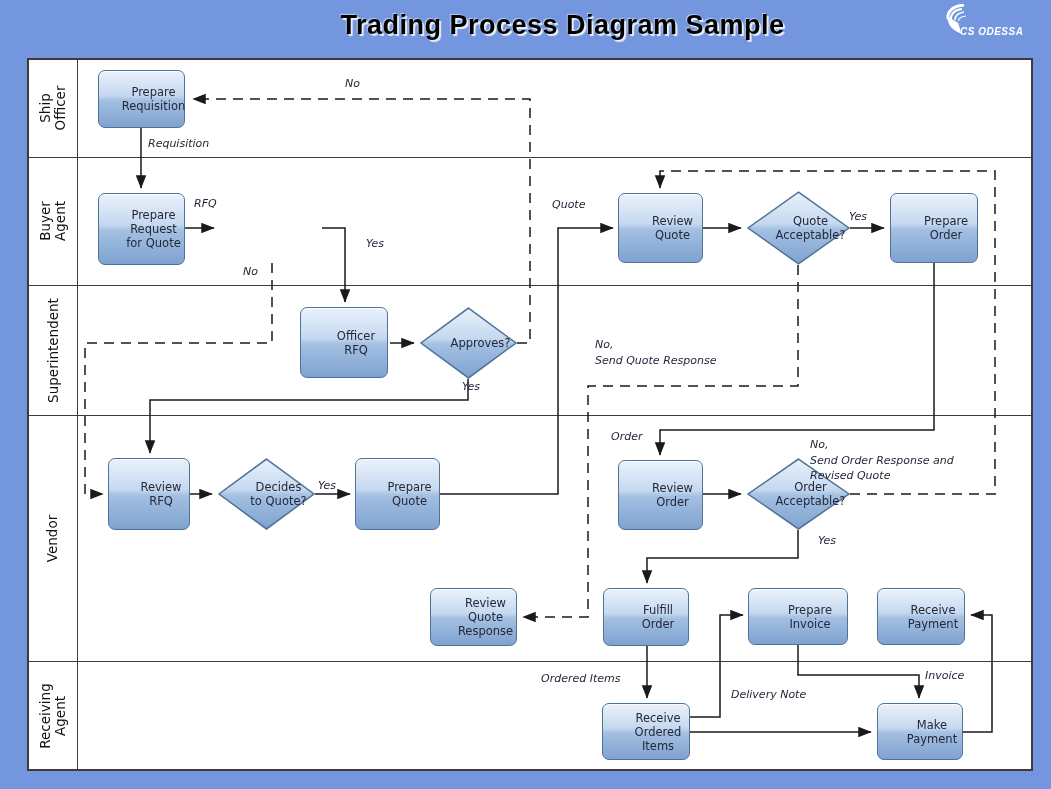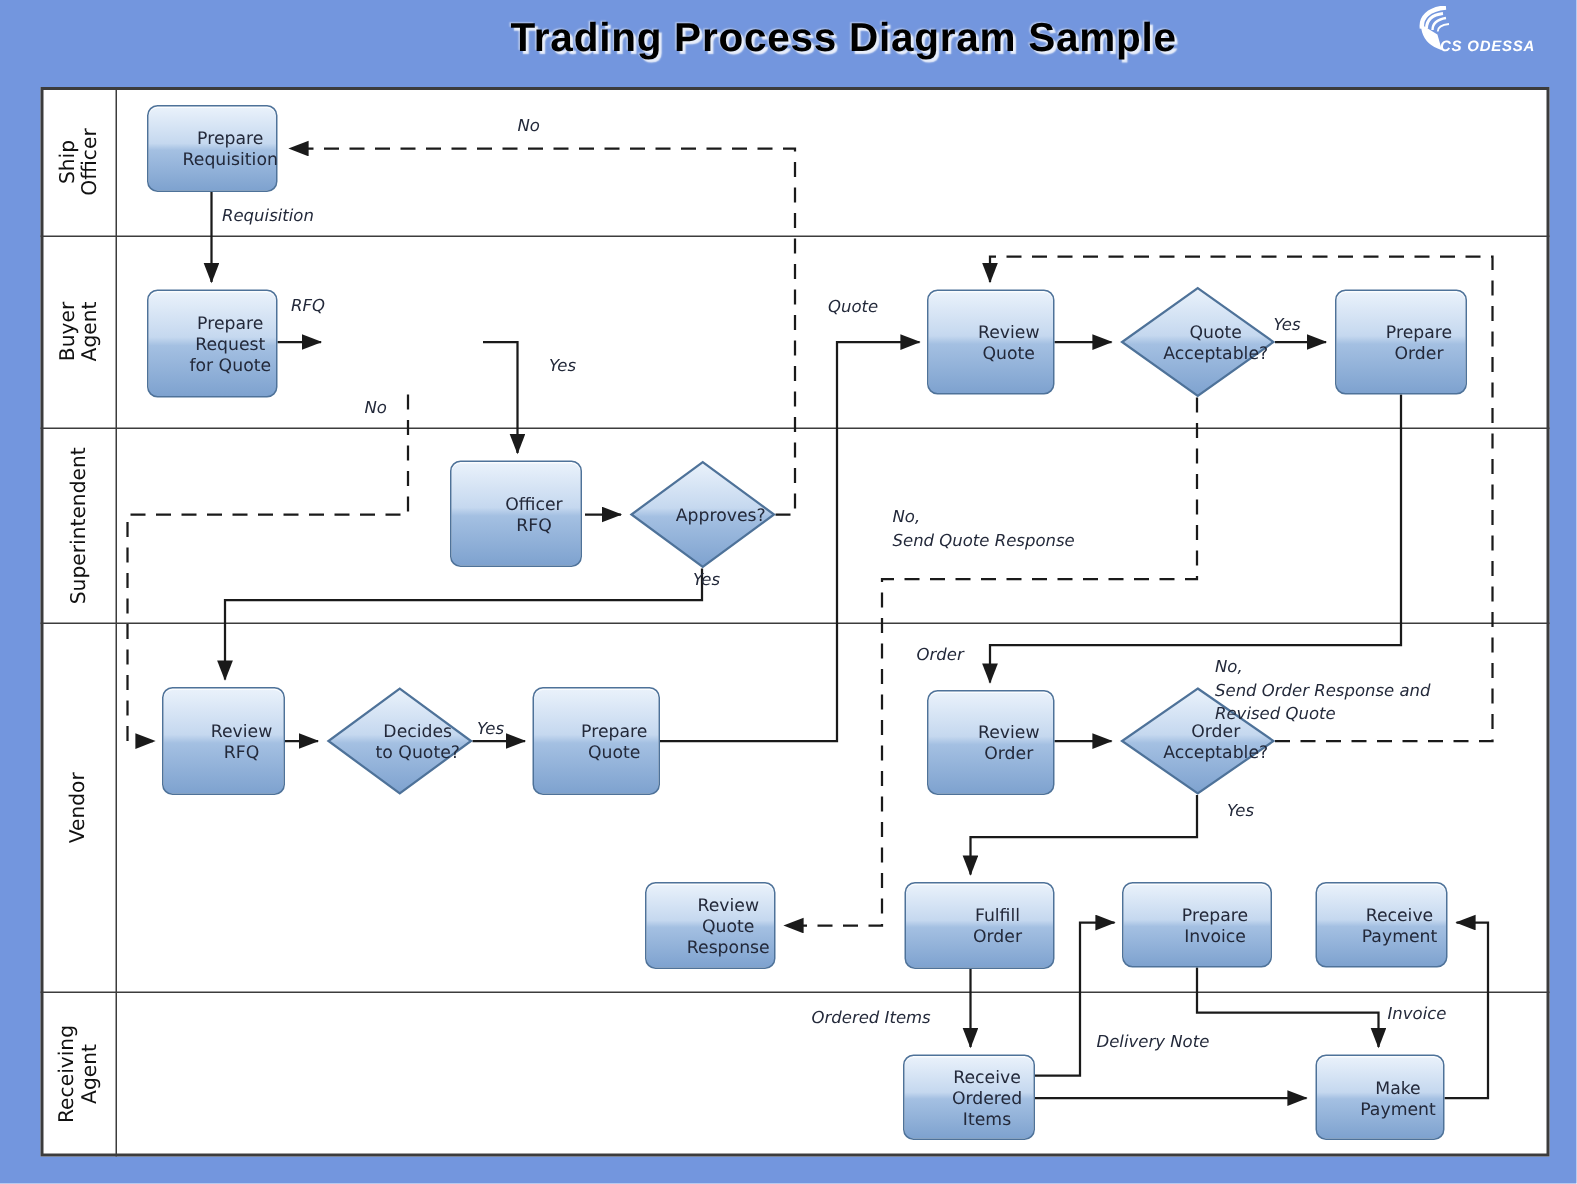"Fulfill" div.node { width: 100px -> 86px }
